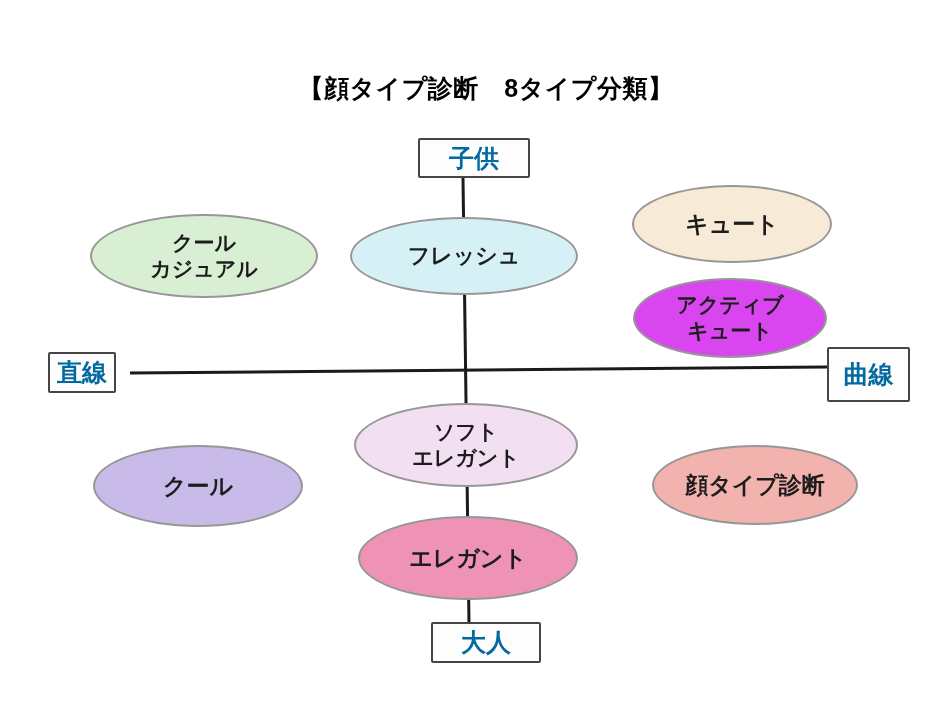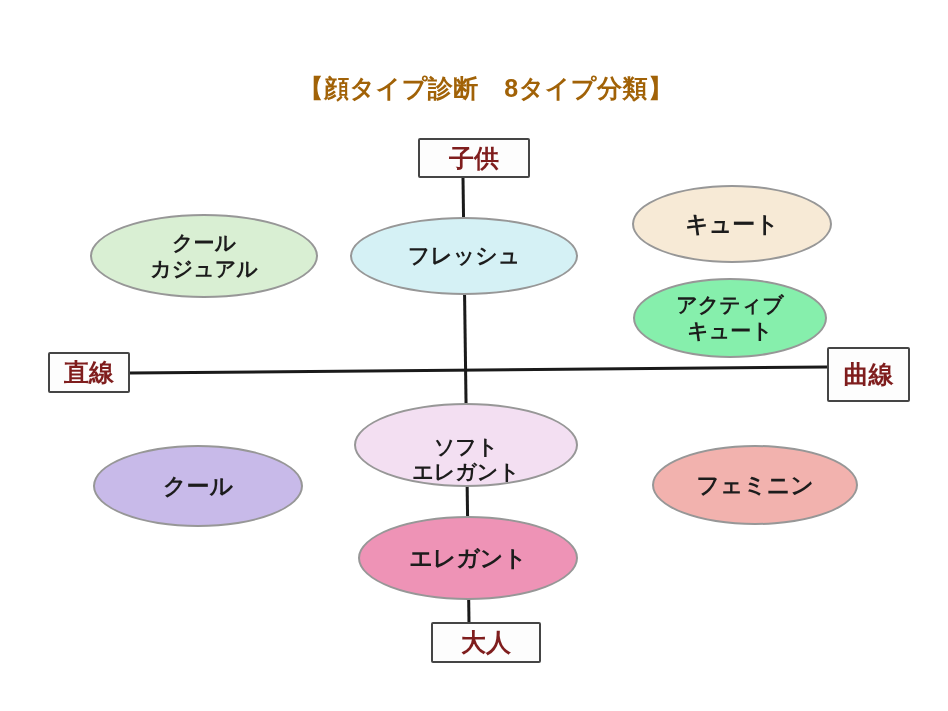"【顔タイプ診断 8タイプ分類】" .title { color: #a16207 -> #000000 }
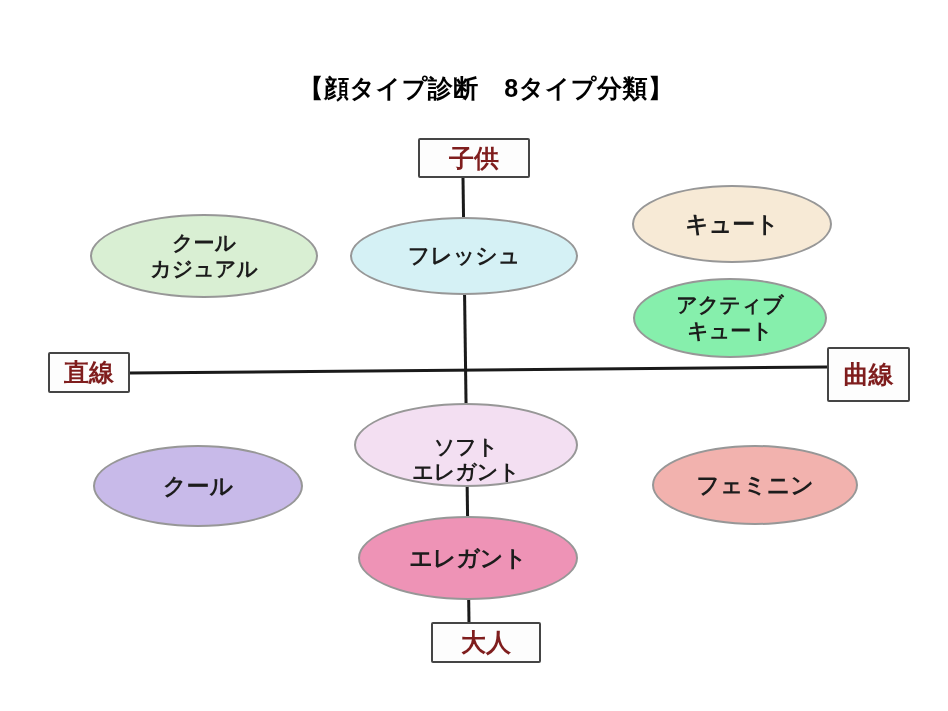"子供" .axis-box { color: #7f1d1d -> #0369a1 }
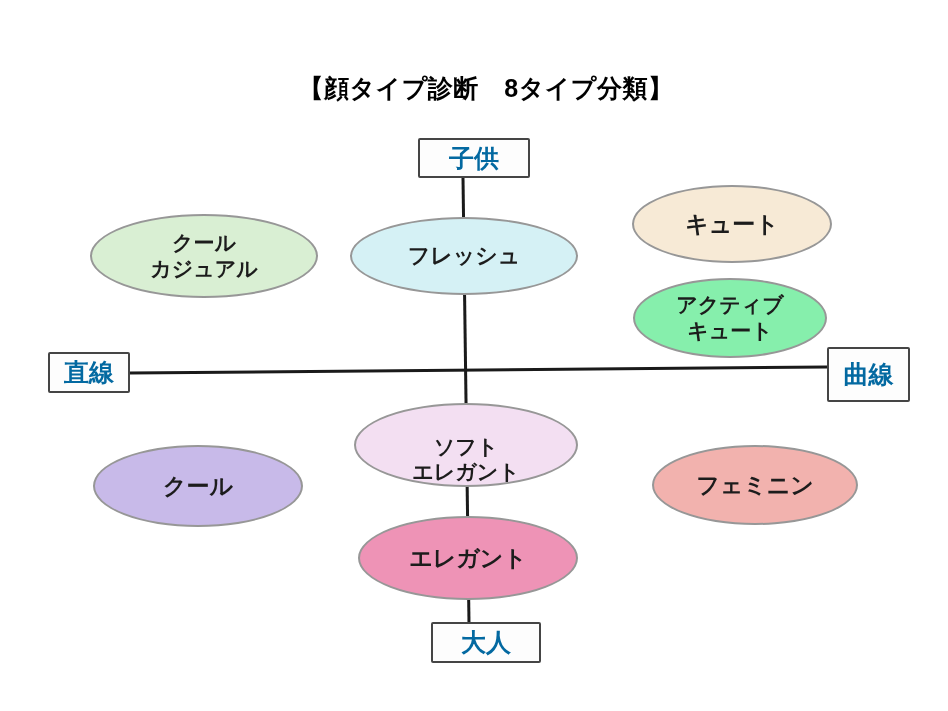"アクティブ" div.ellipse { background: #86efac -> #d946ef }
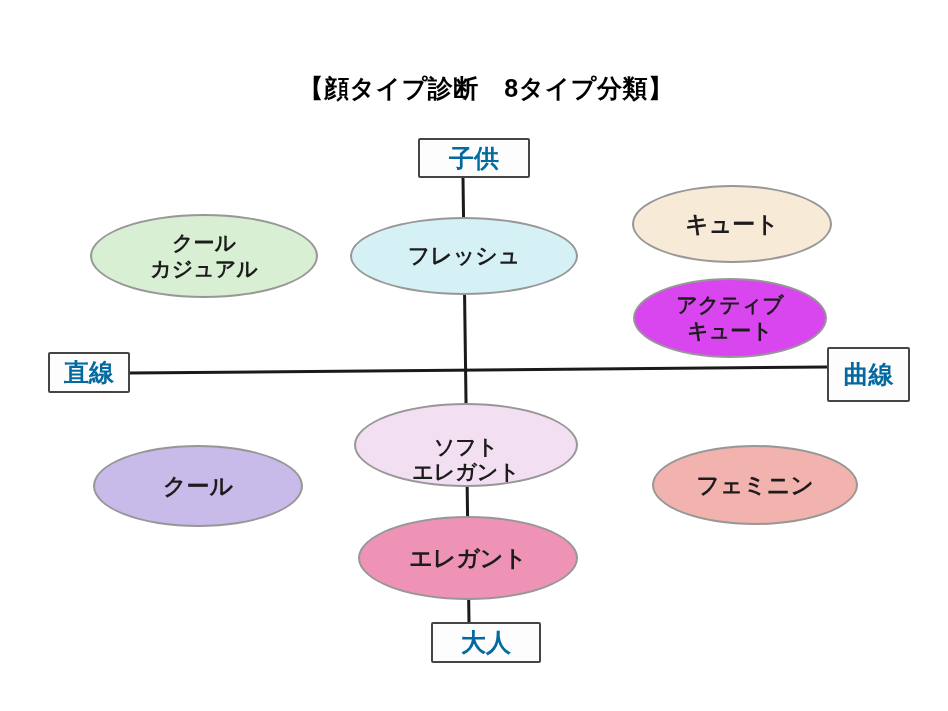"直線" .pos-box-left { width: 82px -> 68px }
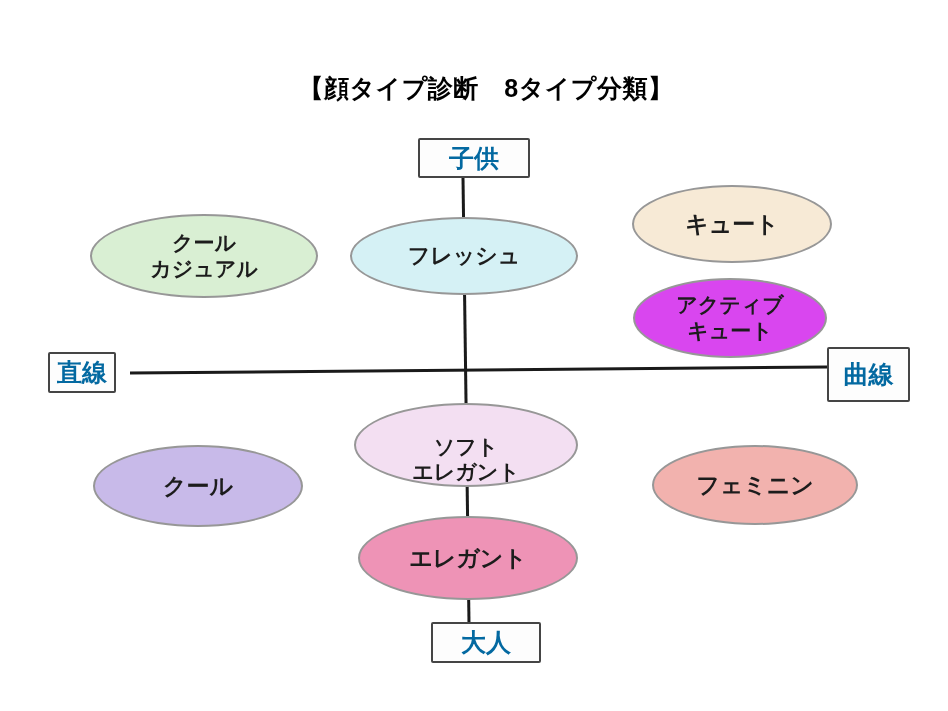"ソフト" div.ellipse { align-items: flex-end -> none }
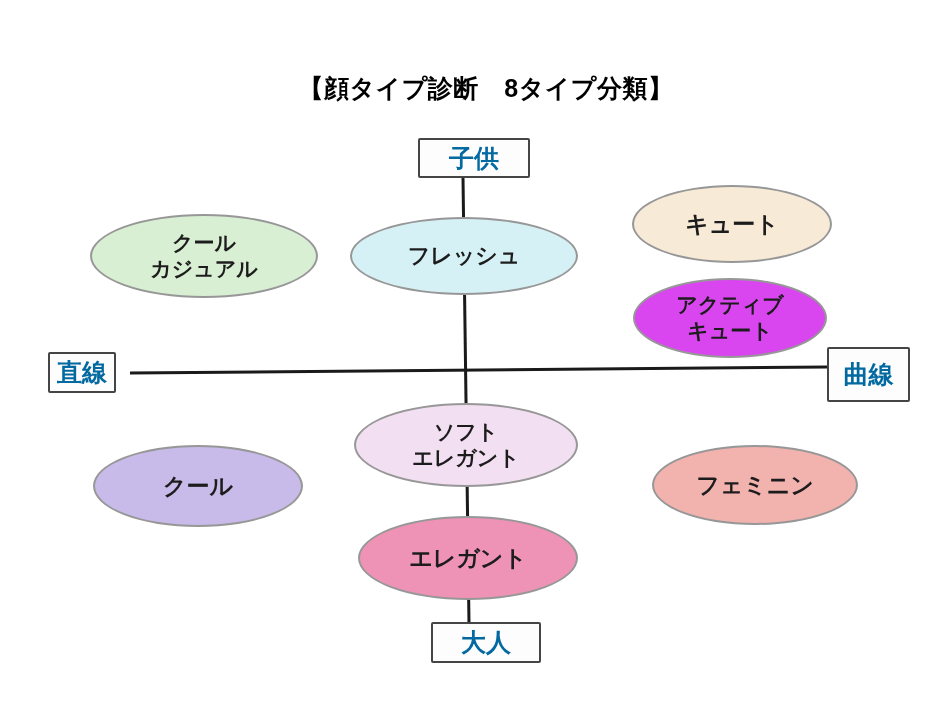"フェミニン" span.ellipse-label { text: フェミニン -> 顔タイプ診断 }
